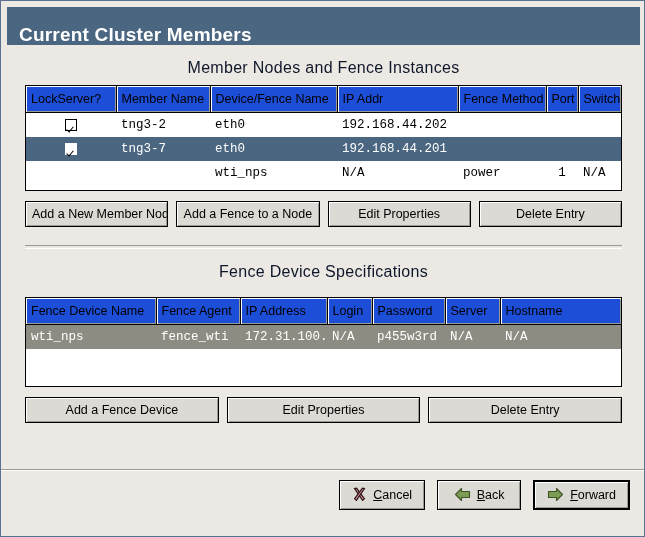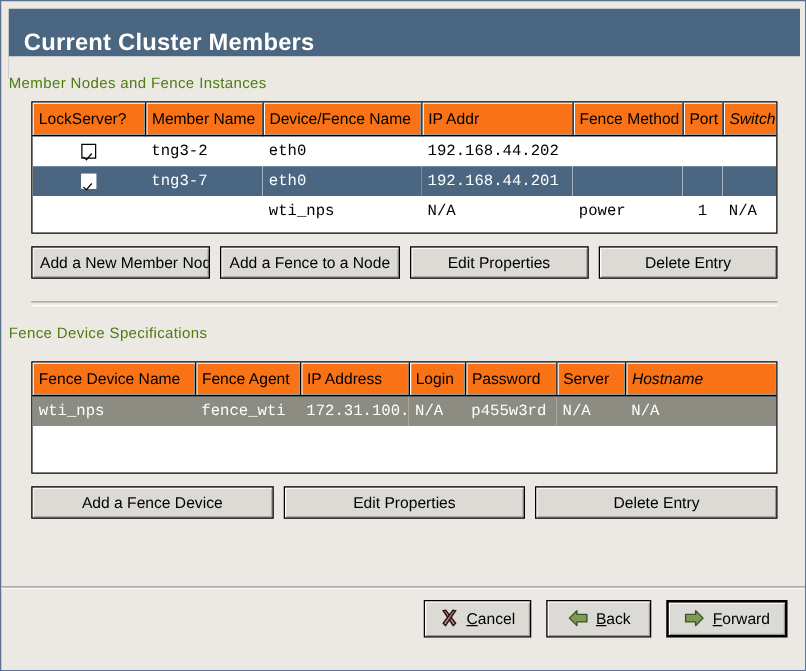"Member Nodes and Fence Instances" .section-label { color: #4d7c0f -> #0f172a; font-size: 12px -> 16px; text-align: left -> center }
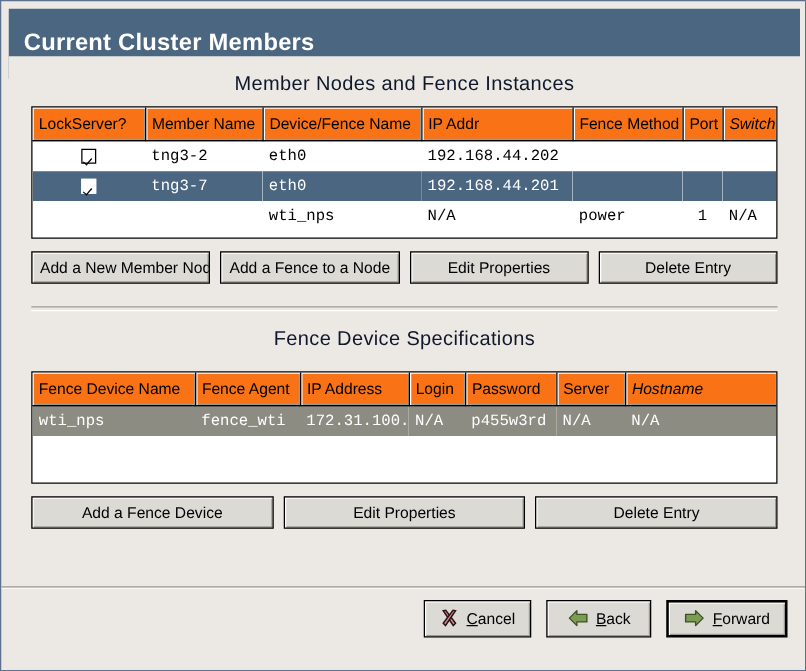"LockServer?" table.grid th { background: #f97316 -> #1d4ed8 }
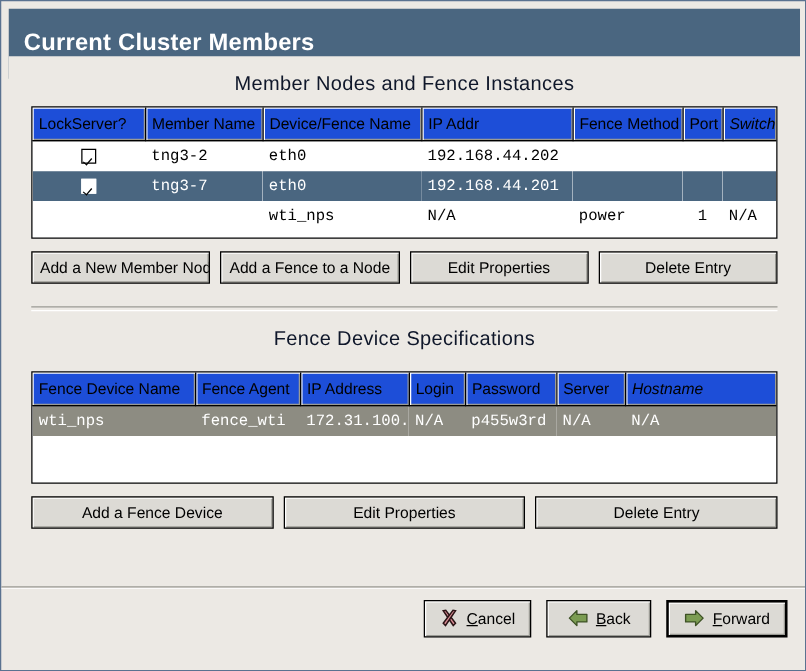"Switch" table.grid th.last { font-style: italic -> none }
